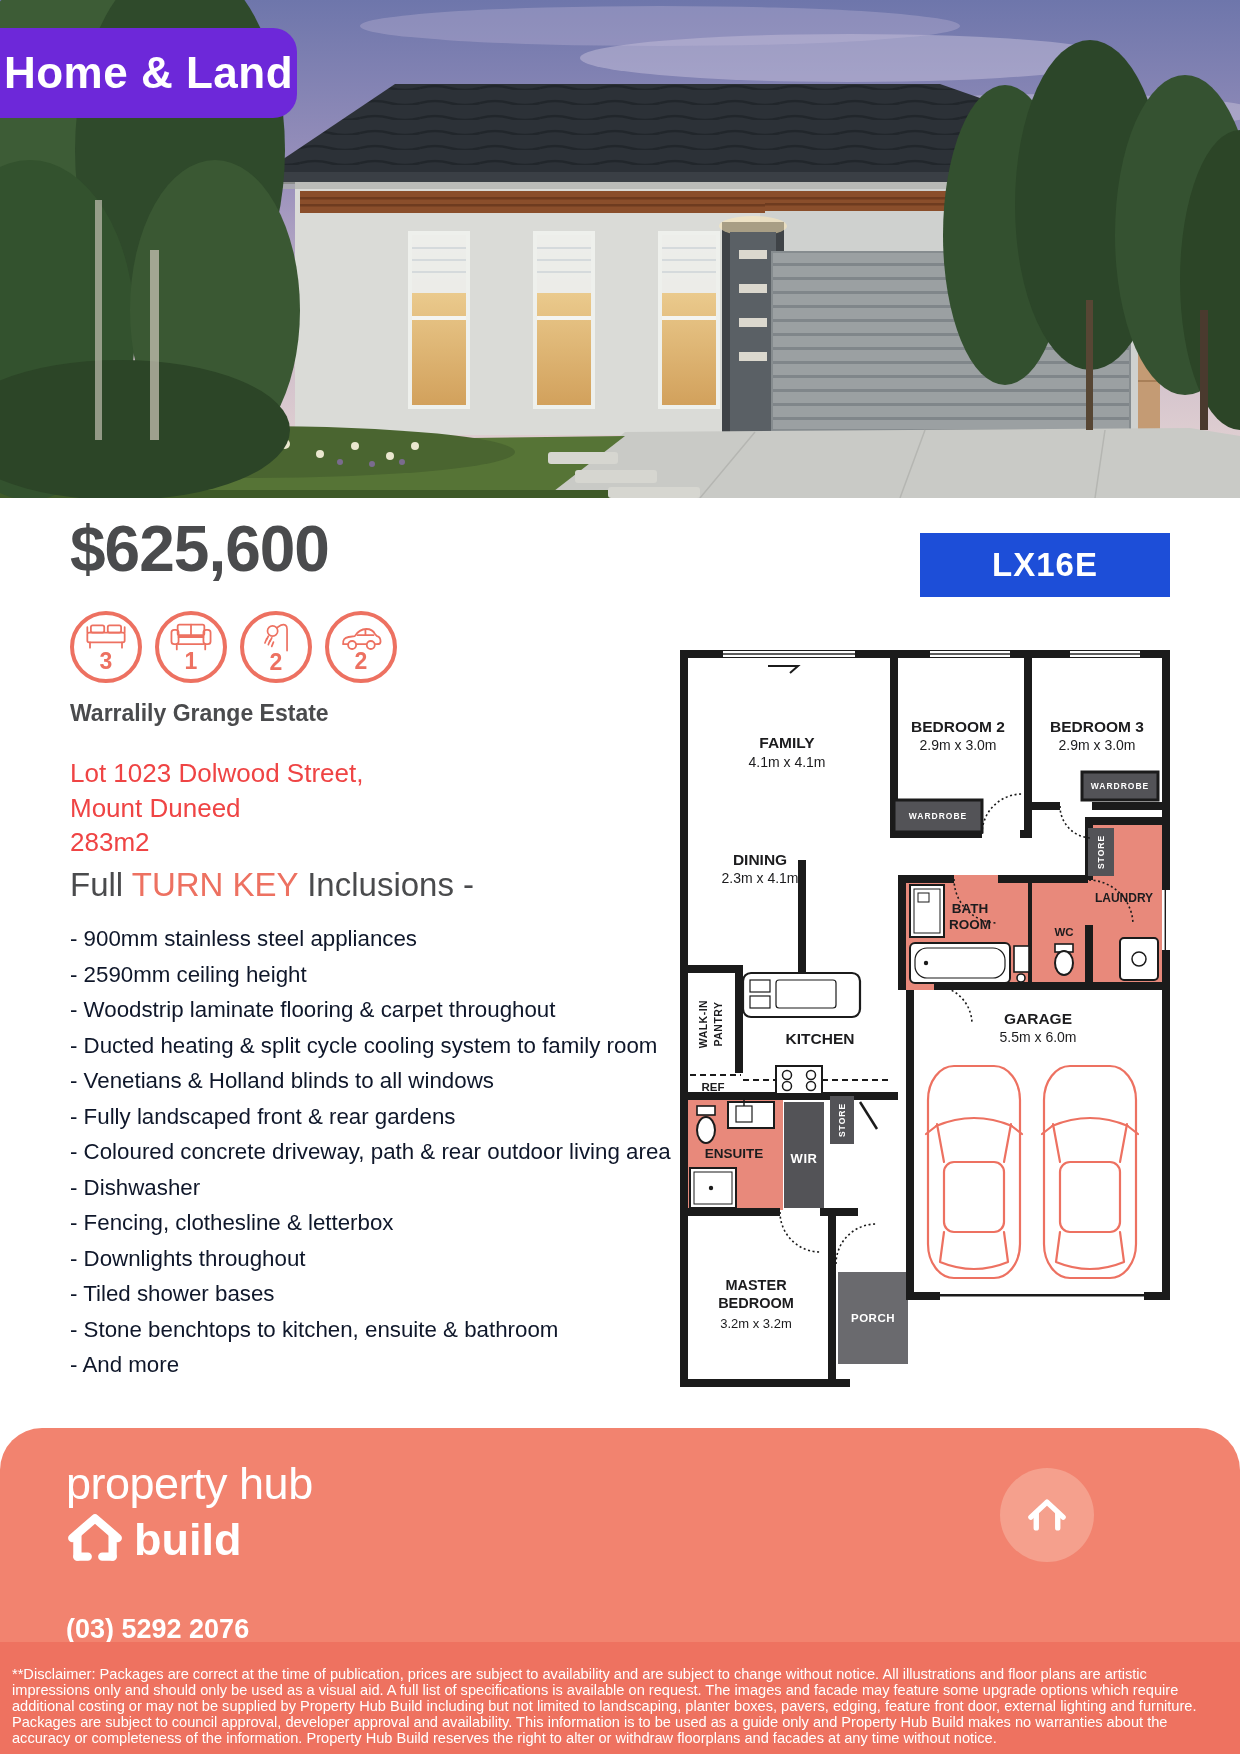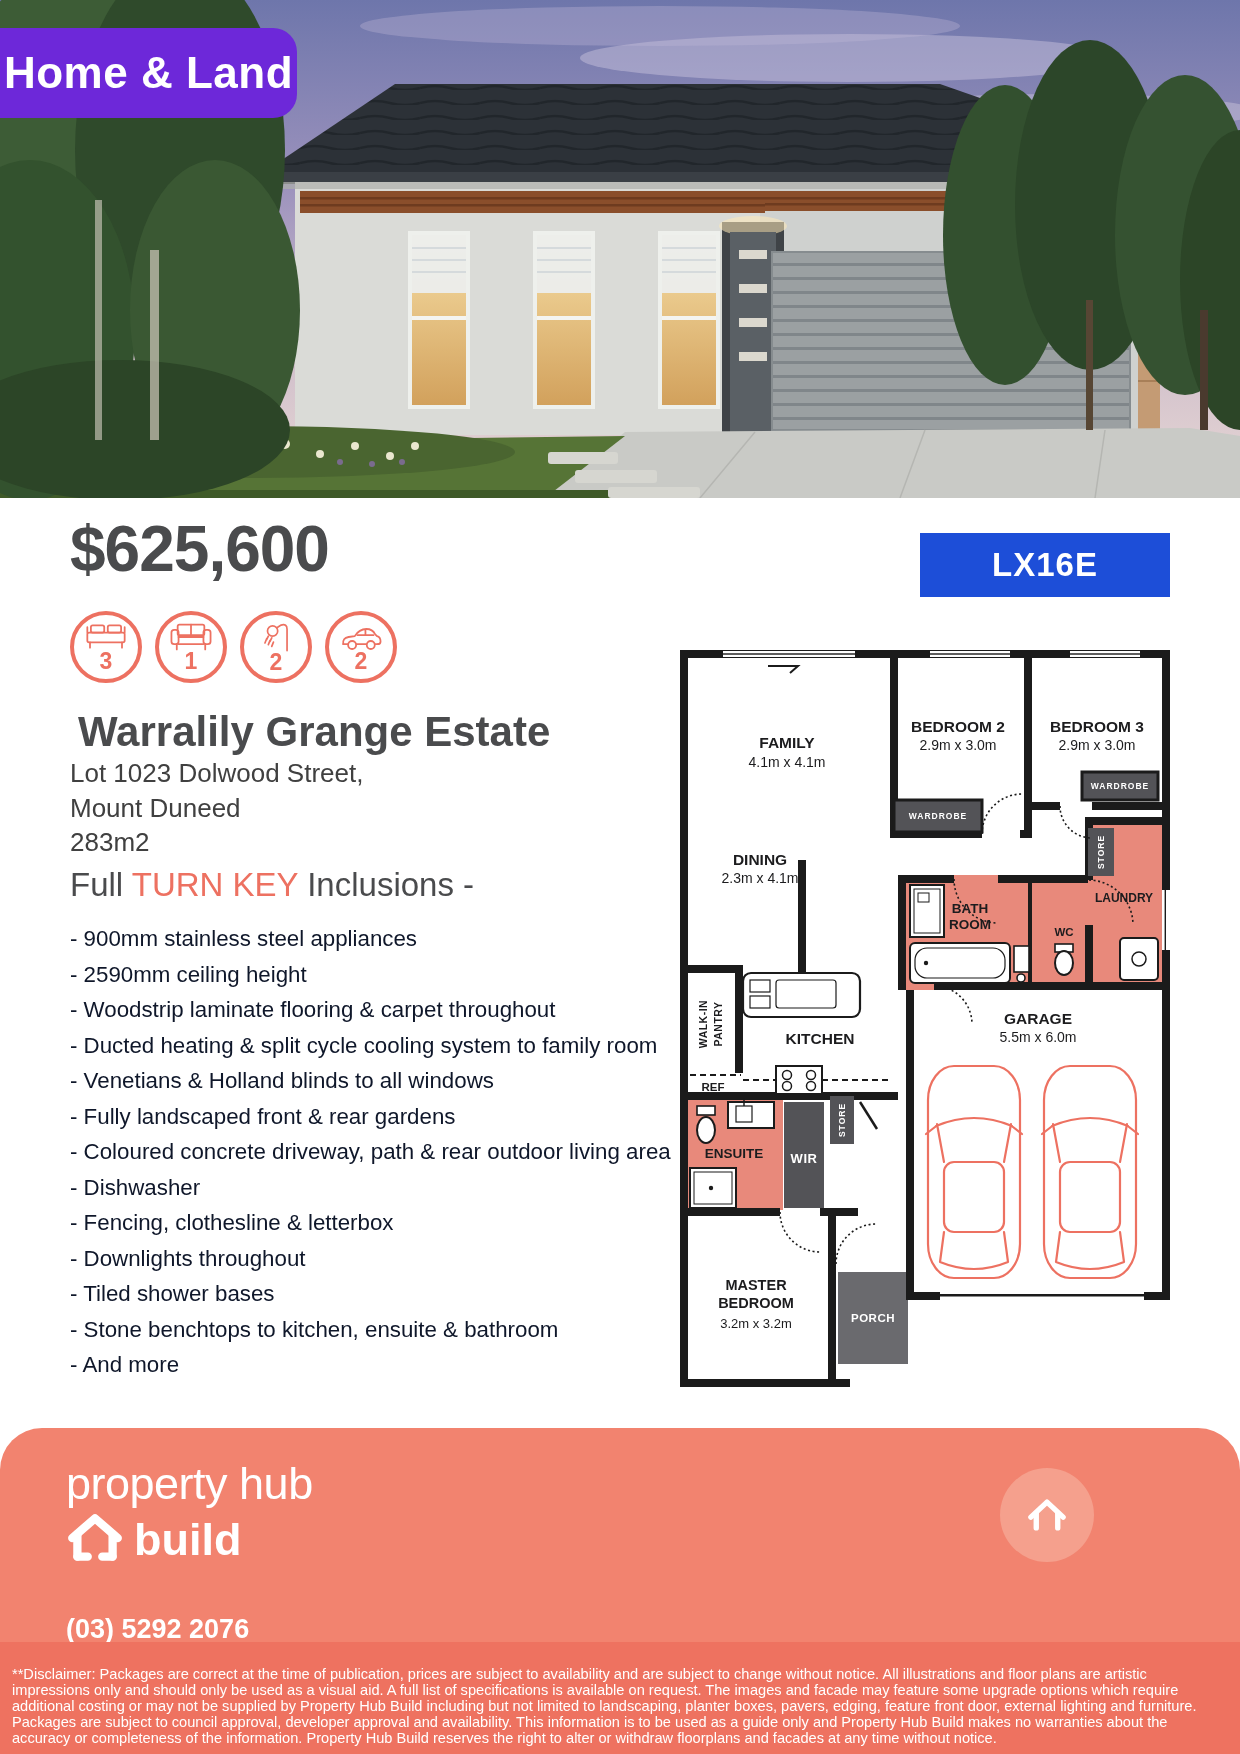"Warralily Grange Estate" .estate { font-size: 42px -> 23px; margin: 8px -> 0 }
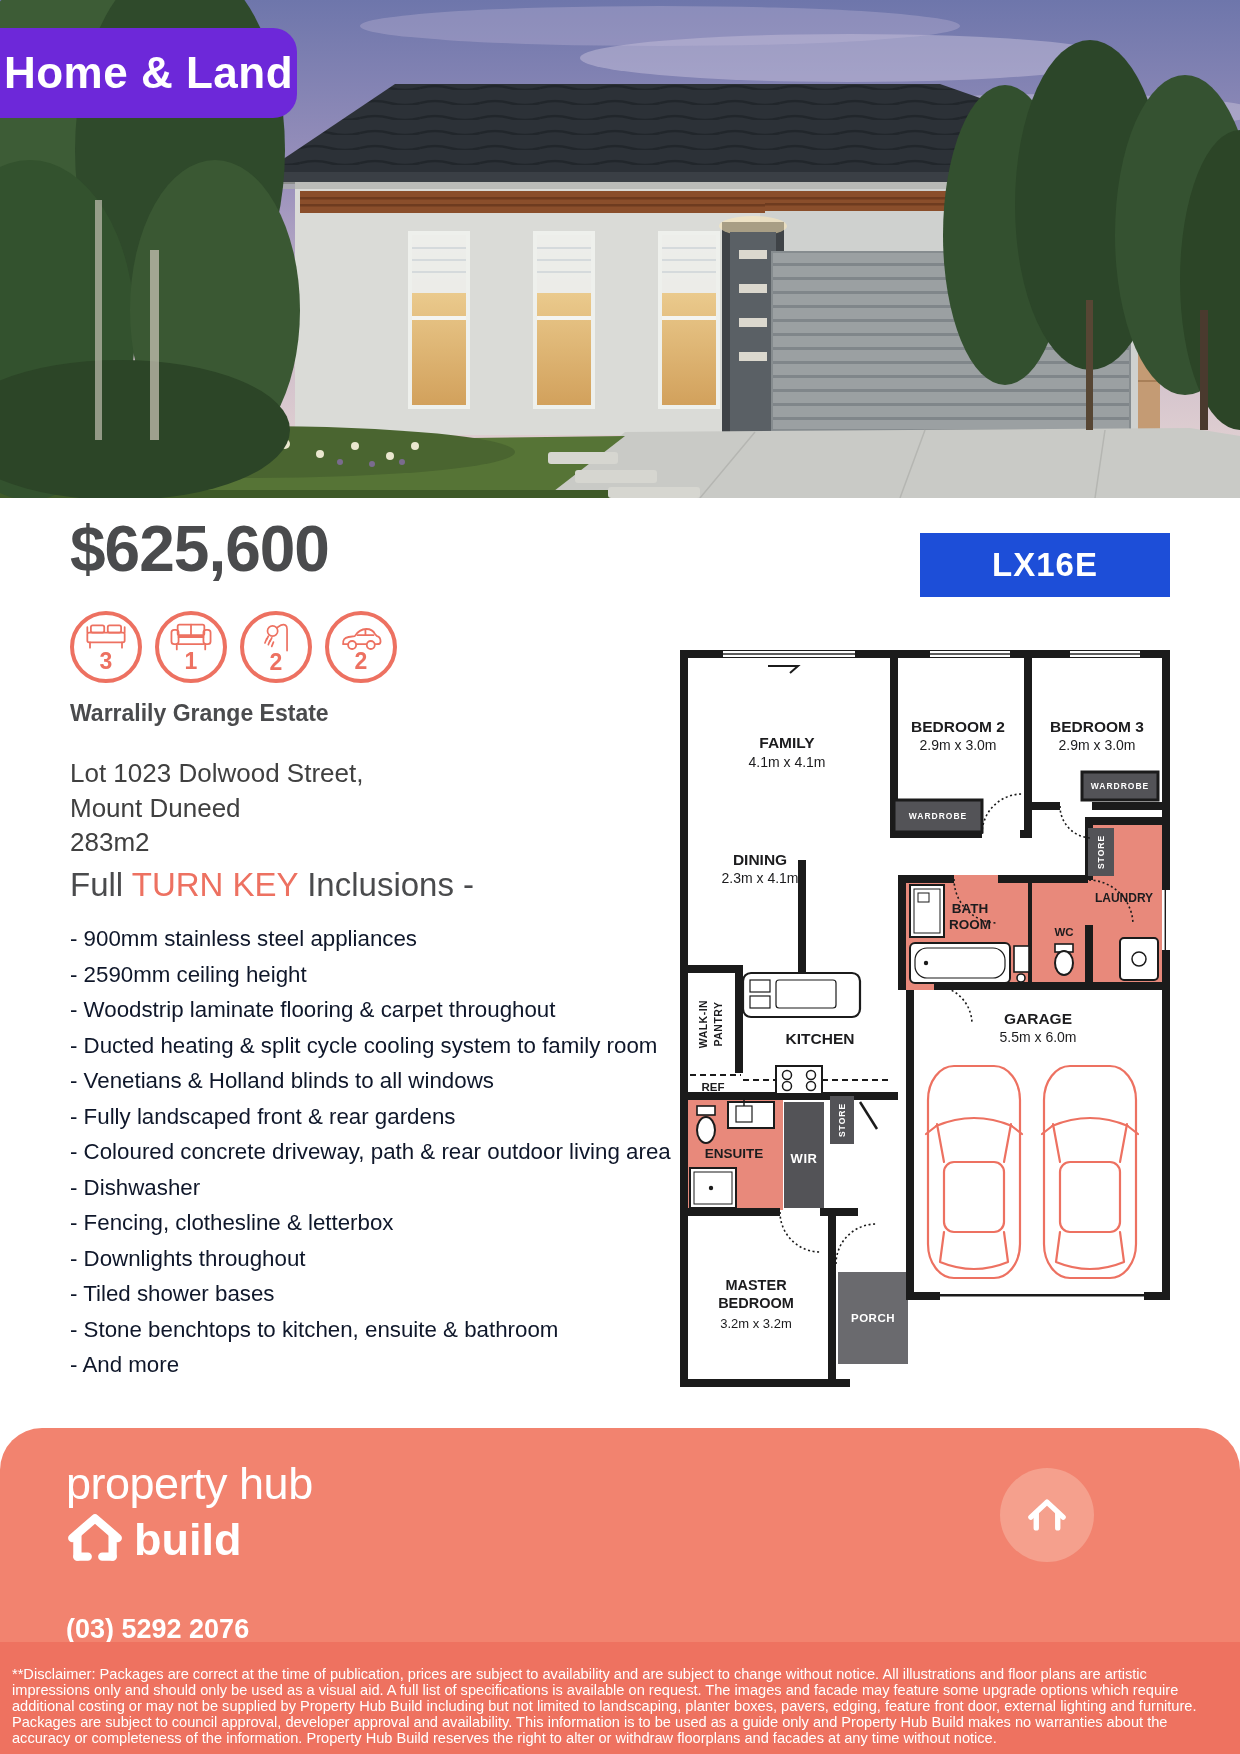"Lot 1023 Dolwood Street," .addr { color: #404040 -> #ef4444 }
